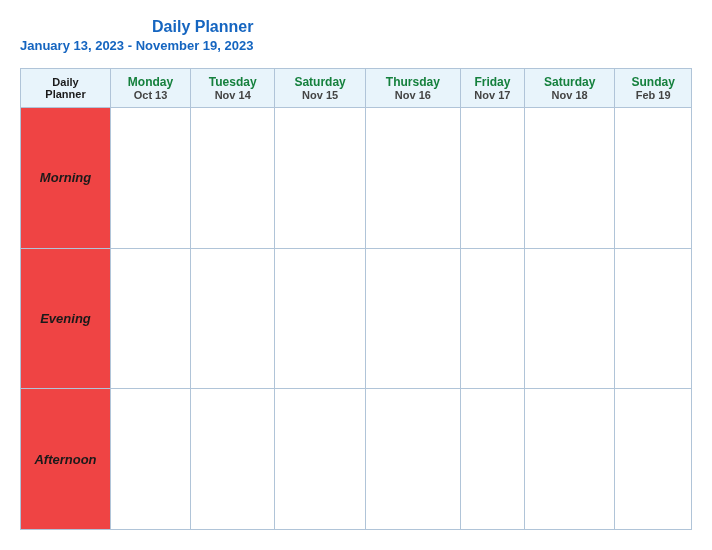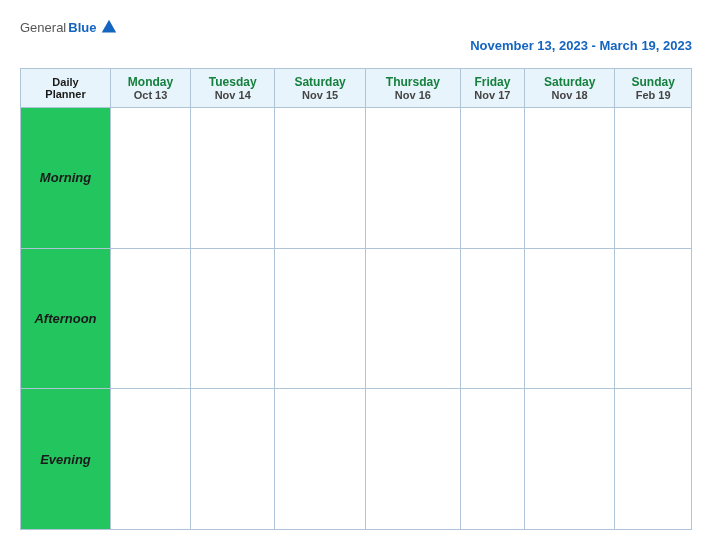"General" div.logo-area { html: <div> <div> <span>General</span> <span>Blue</span> <svg> <polygon></polygon> </svg> </div> </div> -> none }
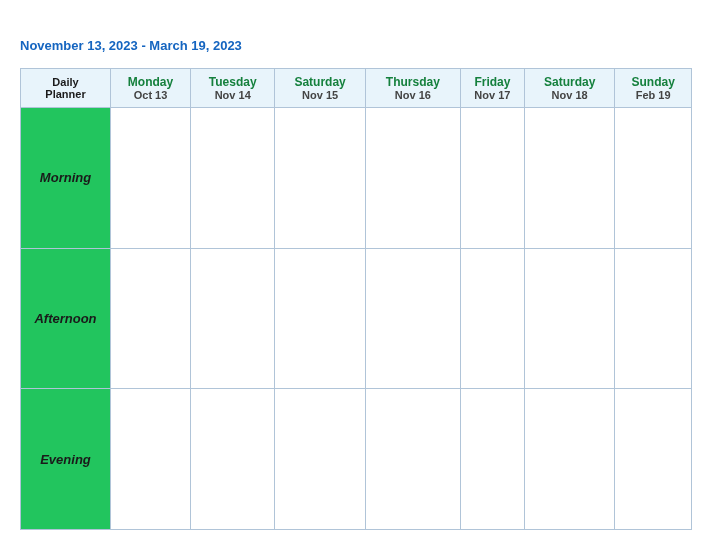"Daily Planner" span.title-main { html: none -> <span>Daily Planner</span> }
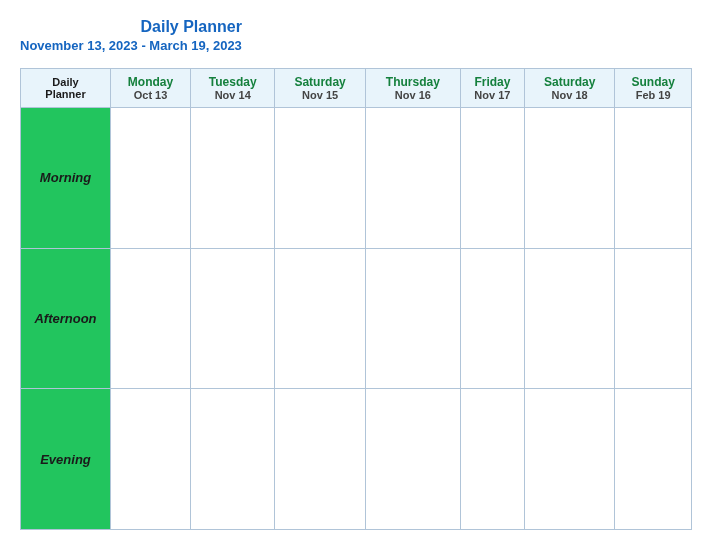"November 13, 2023 - March" span.title-date { text: November 13, 2023 - March -> January 13, 2023 - November }
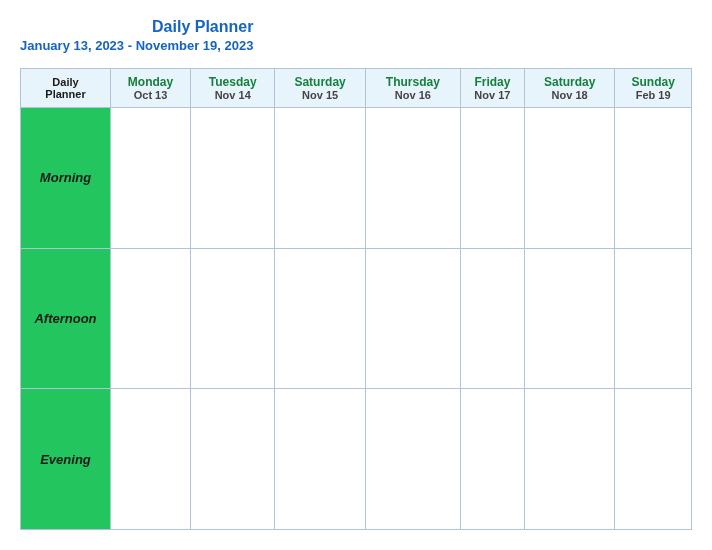"Morning" .time-row td.time-label { background-color: #22c55e -> #ef4444 }
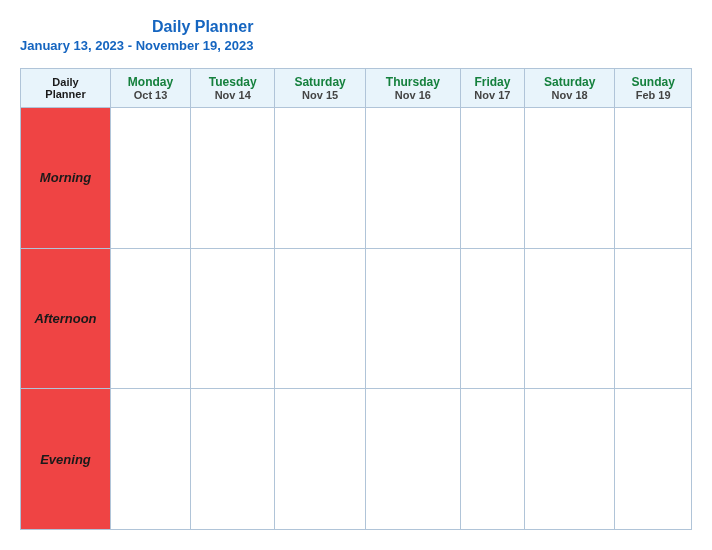"Afternoon" tr.time-row { order: before "Evening" -> after "Evening" }
